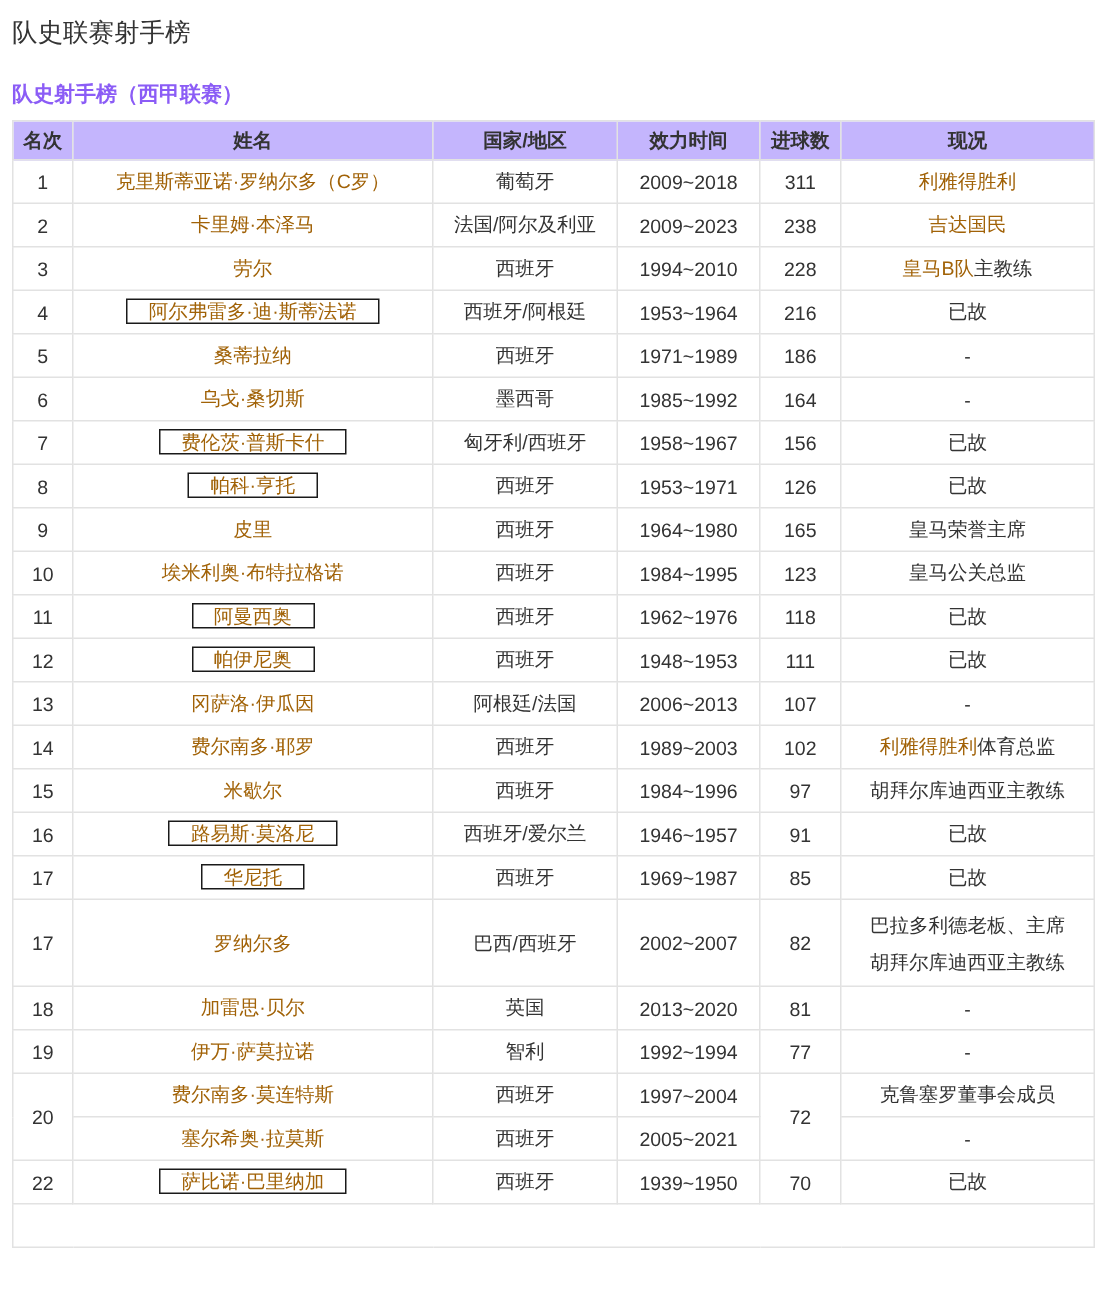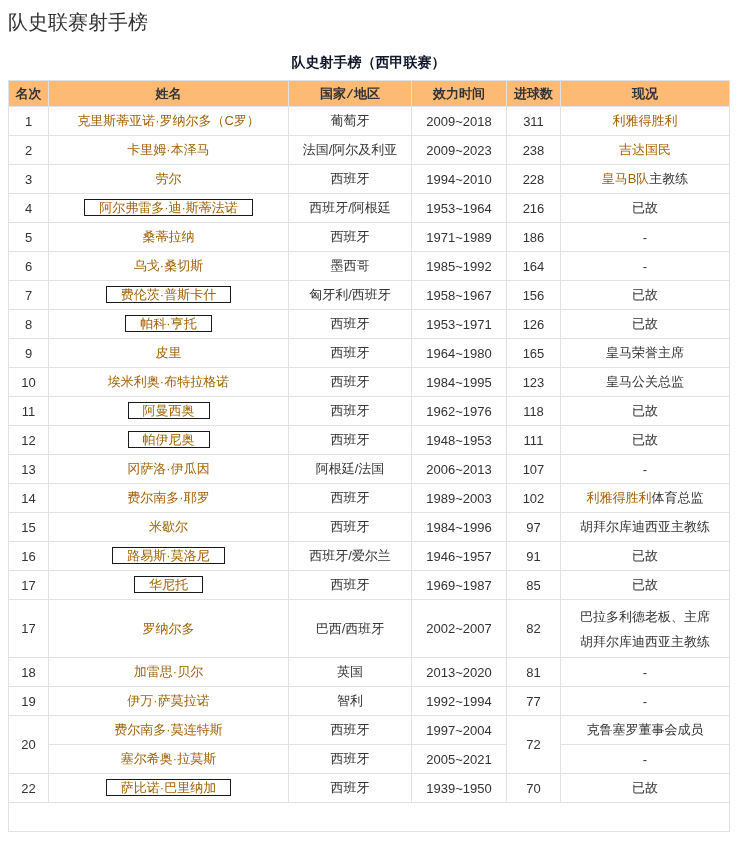"队史联赛射手榜" .page-title { font-size: 20px -> 17px }
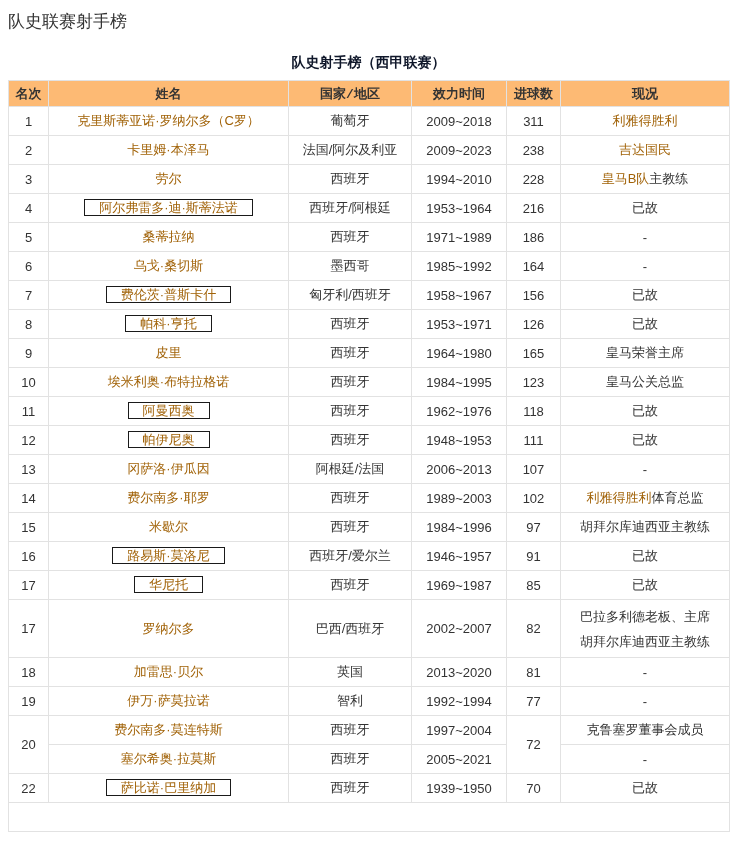"队史射手榜（西甲联赛）" .table-caption { color: #0f172a -> #8b5cf6; text-align: center -> none }
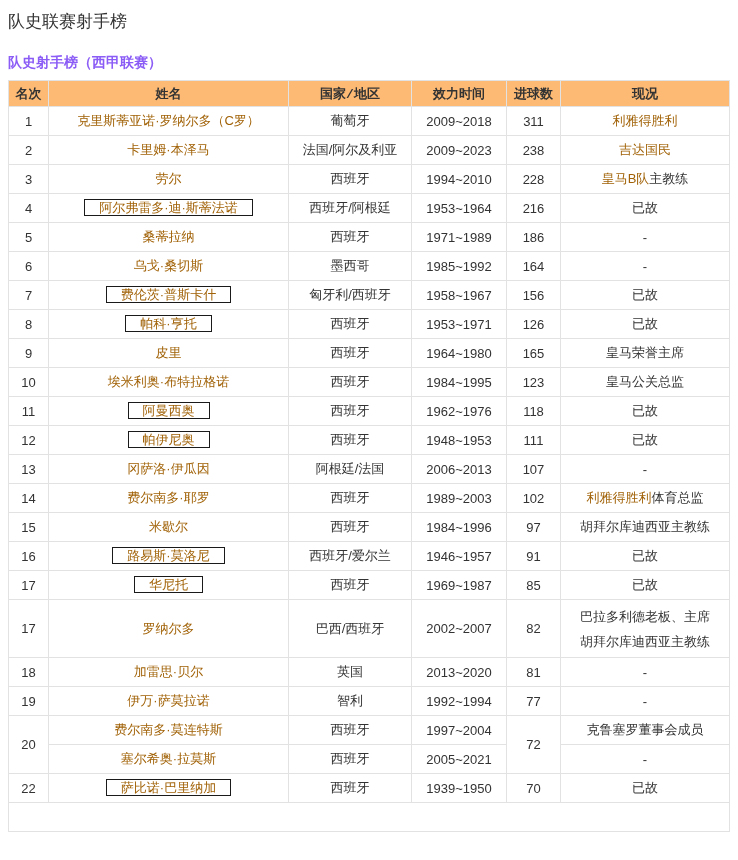"名次" table.scorers th { background: #fdba74 -> #c4b5fd; font-family: Liberation Mono, monospace -> none }
